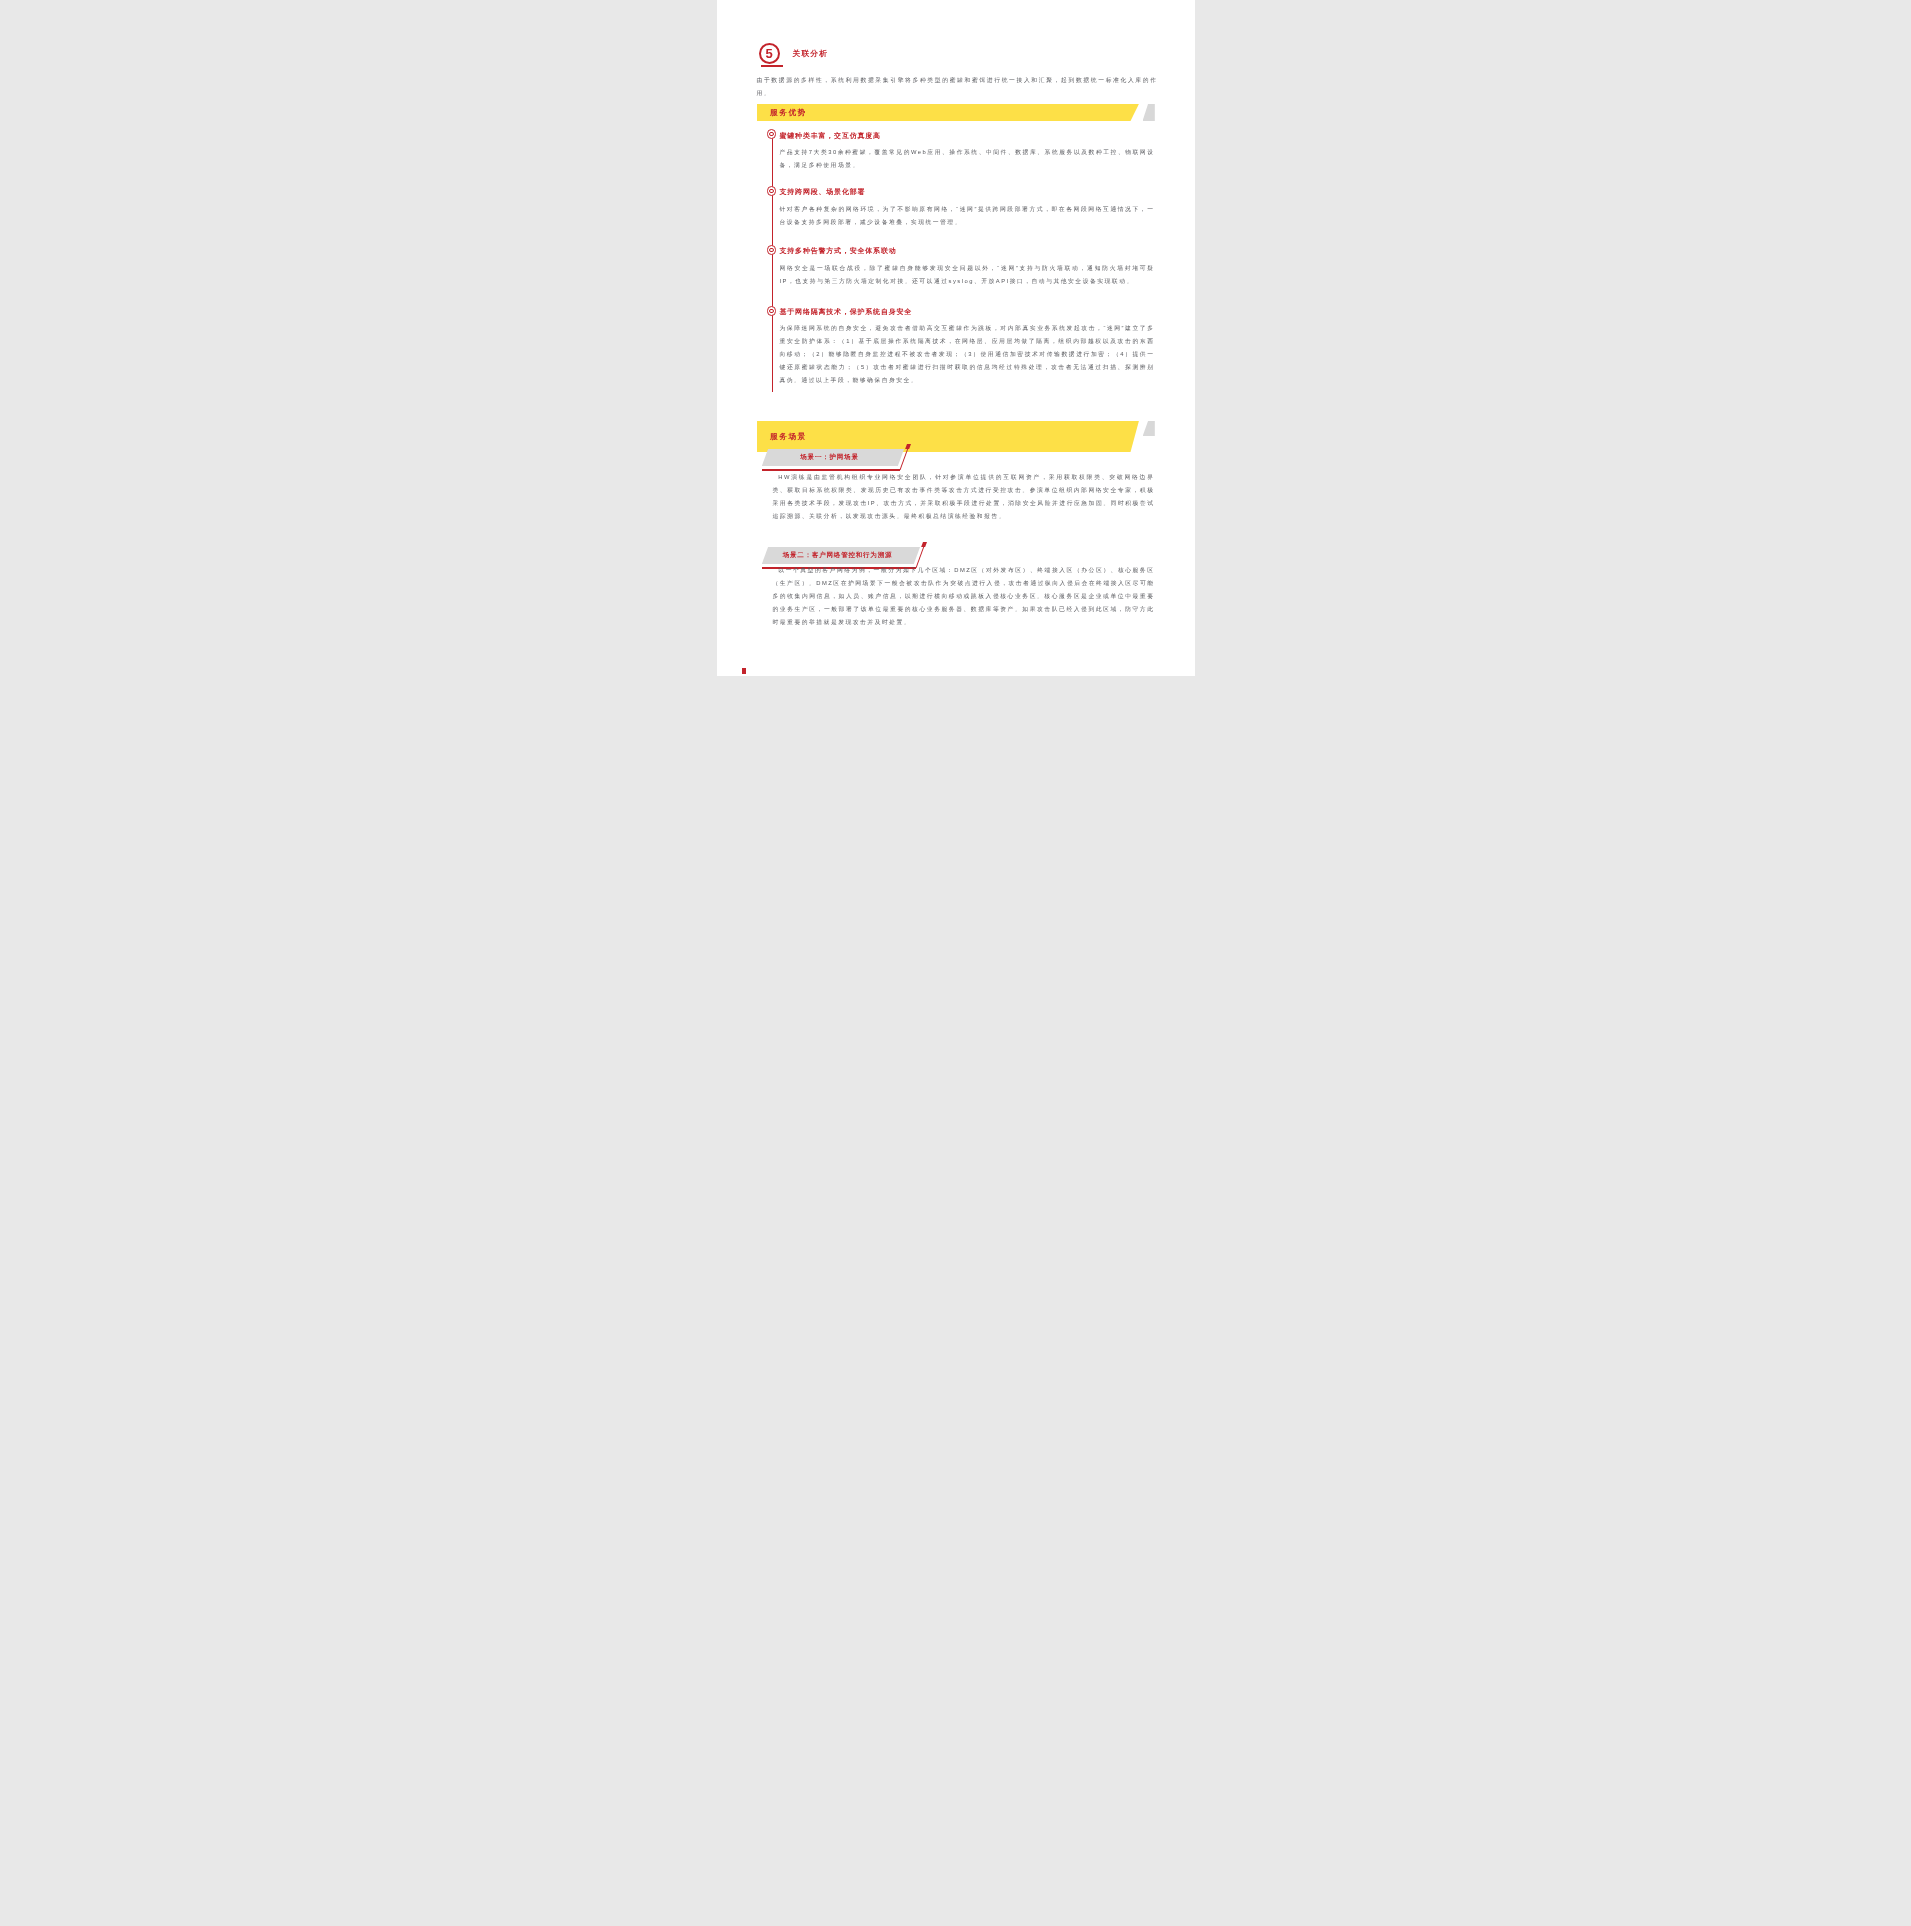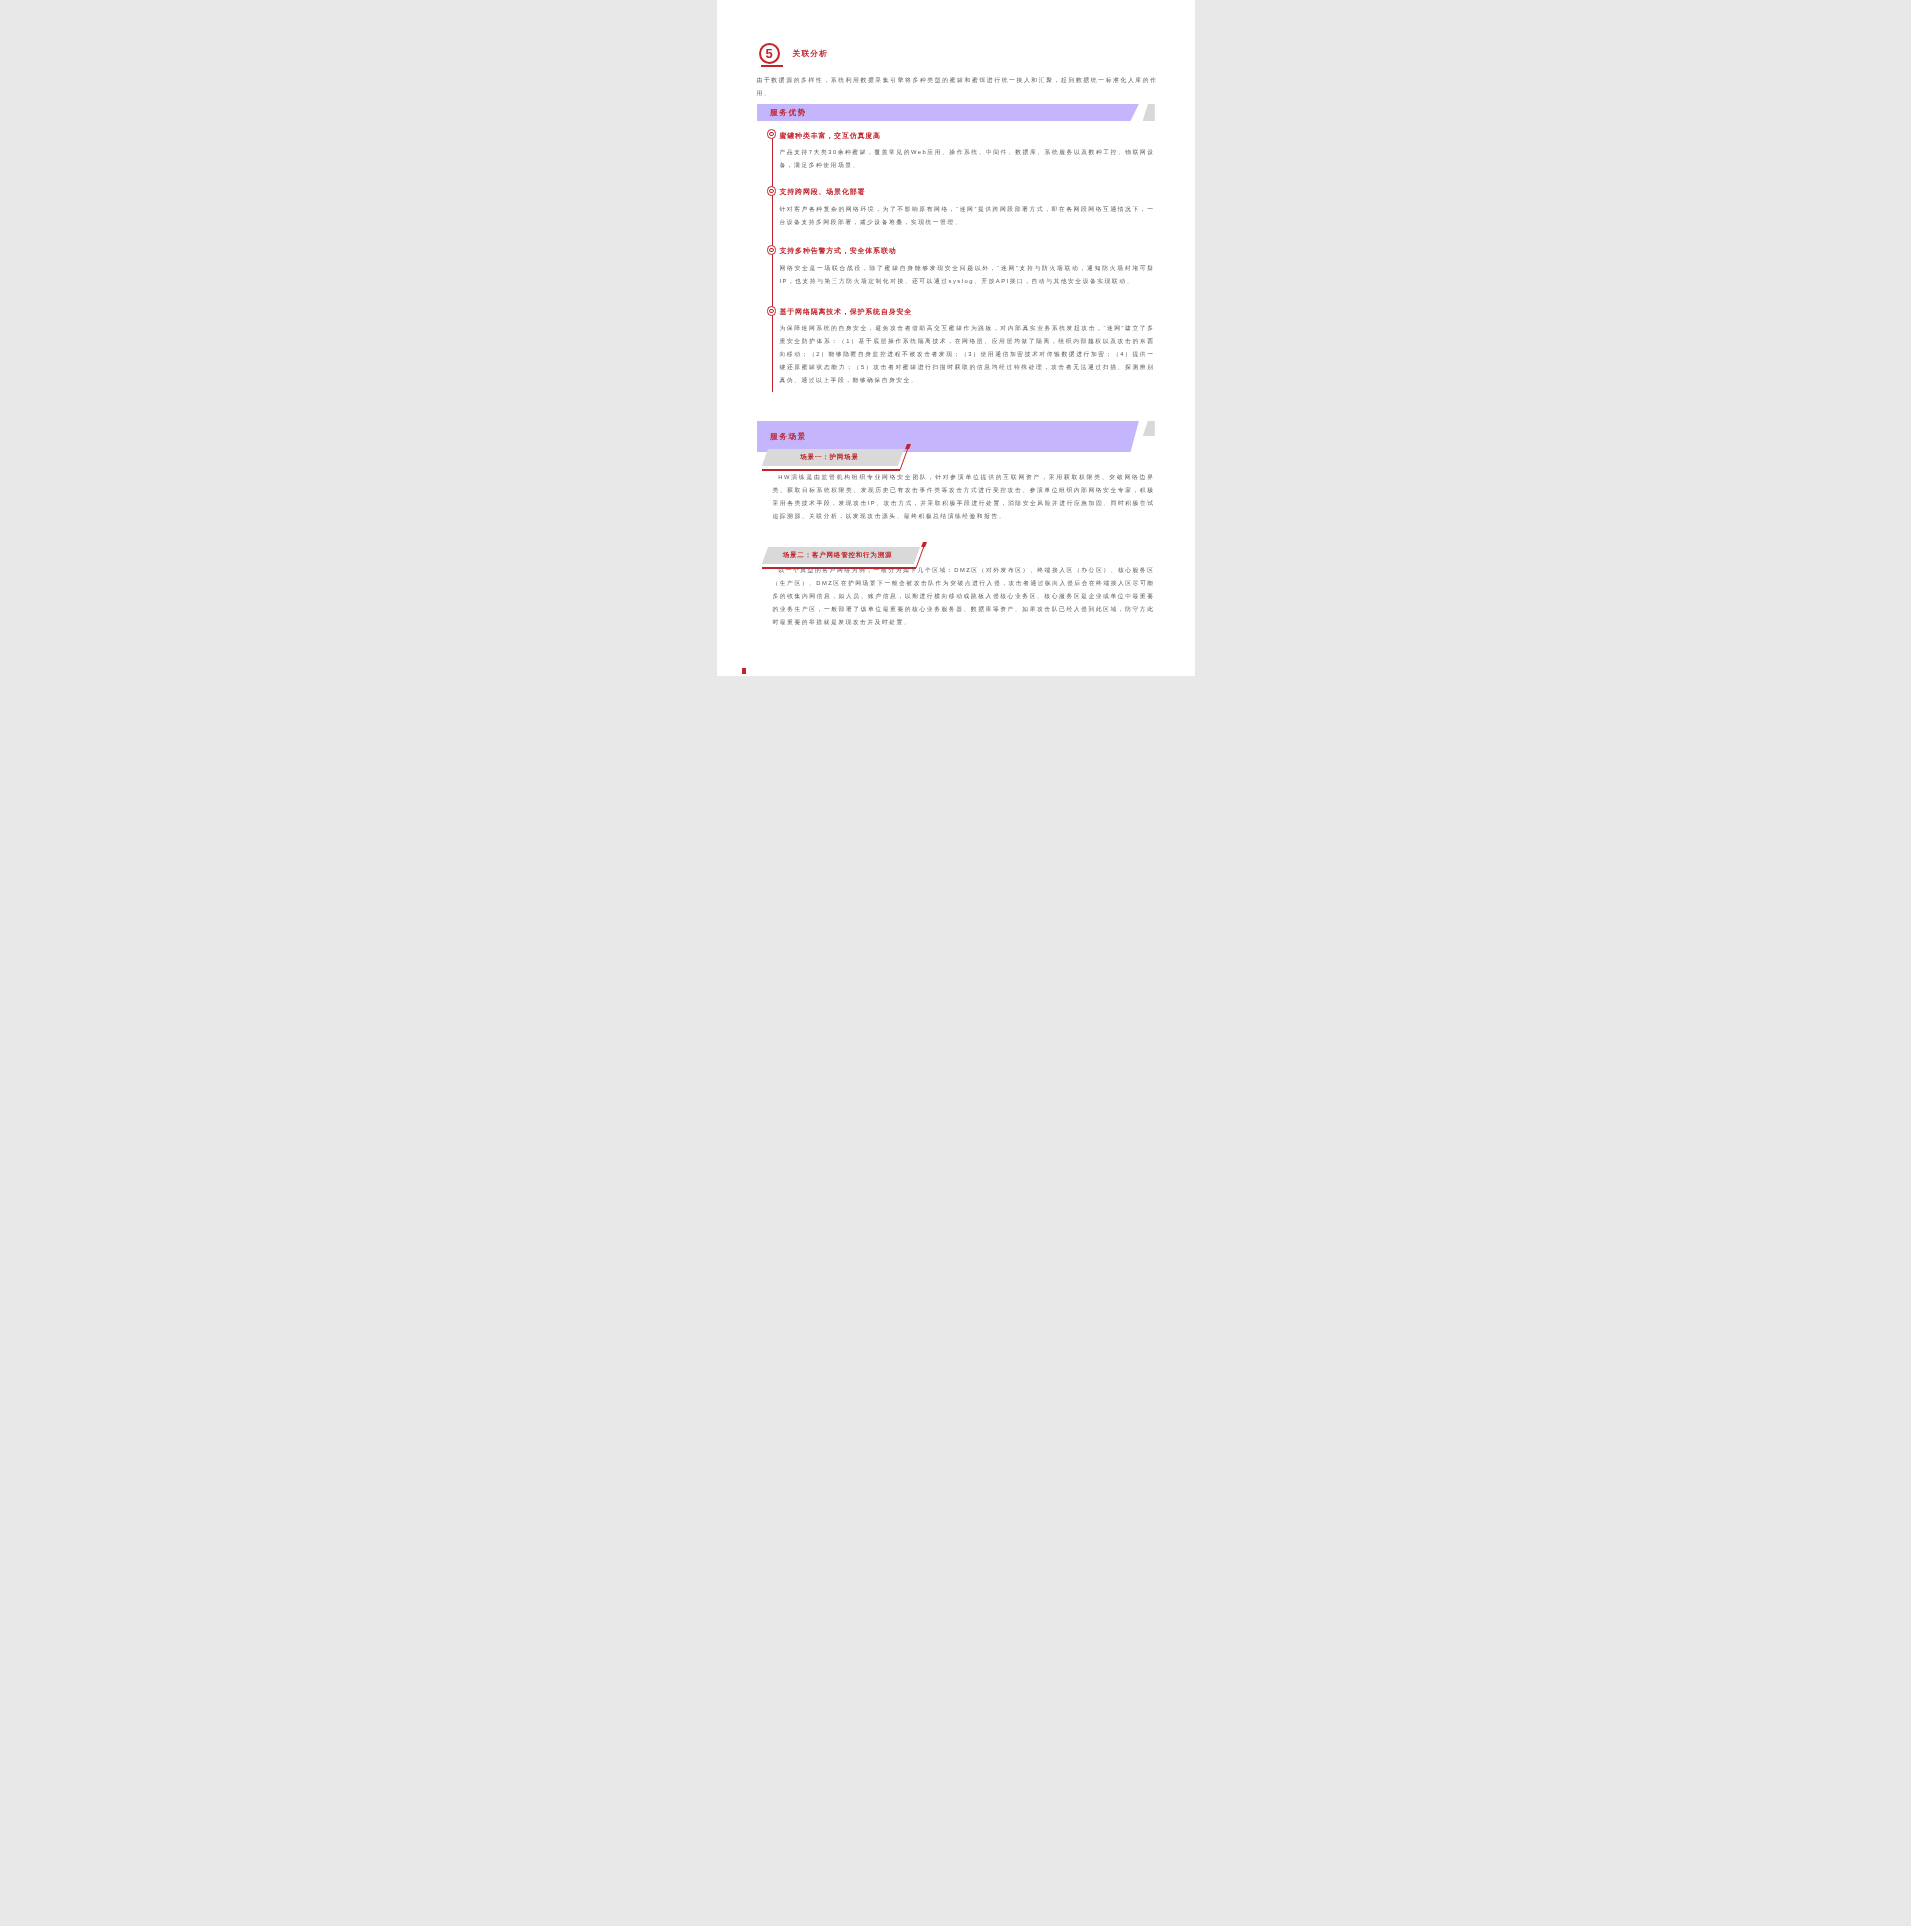"服务优势" .sec-banner { background: #c4b5fd -> #fde047 }
